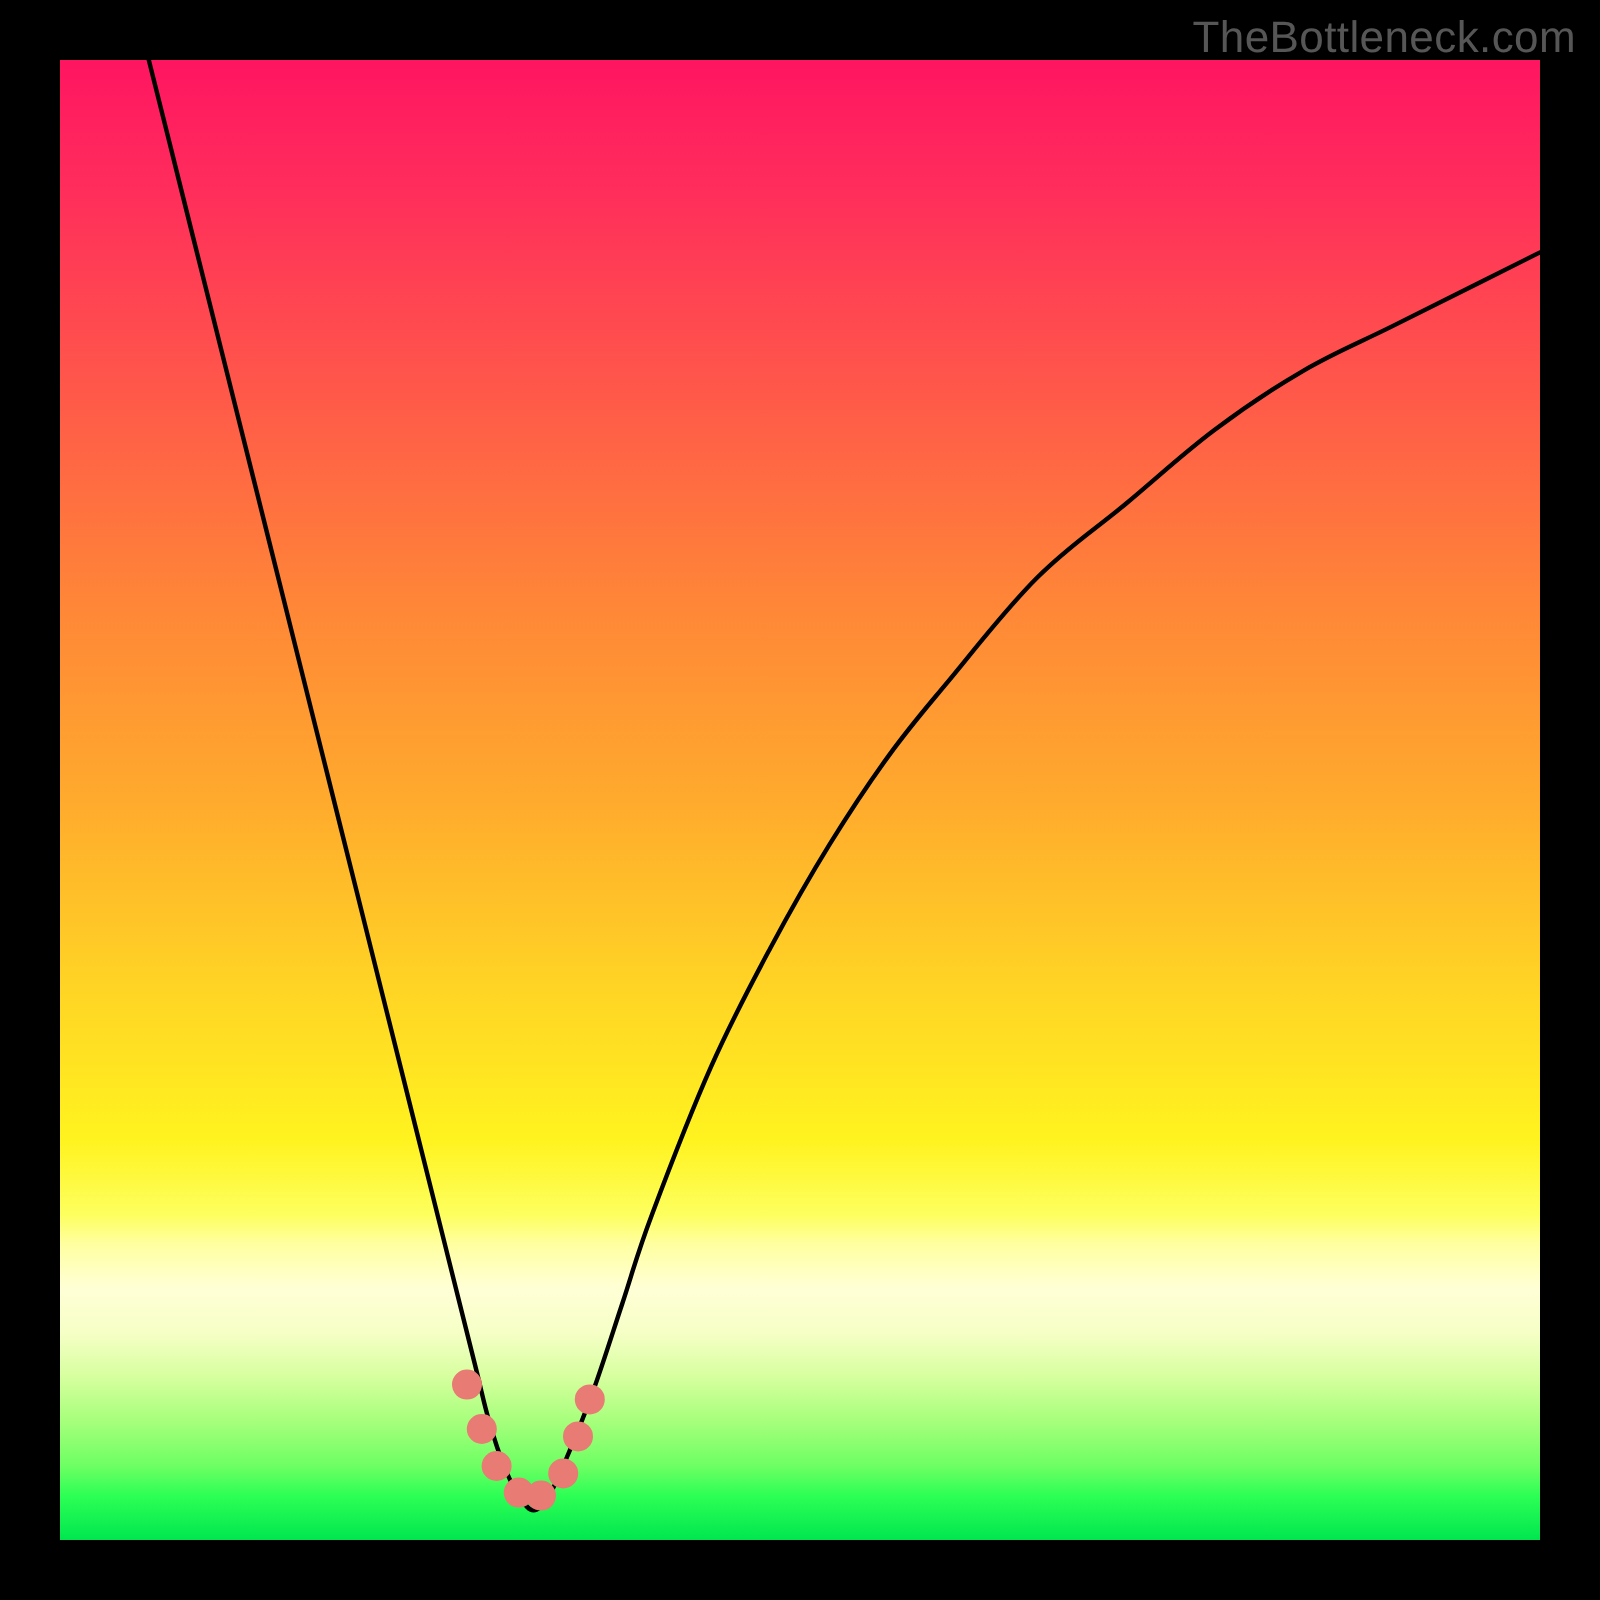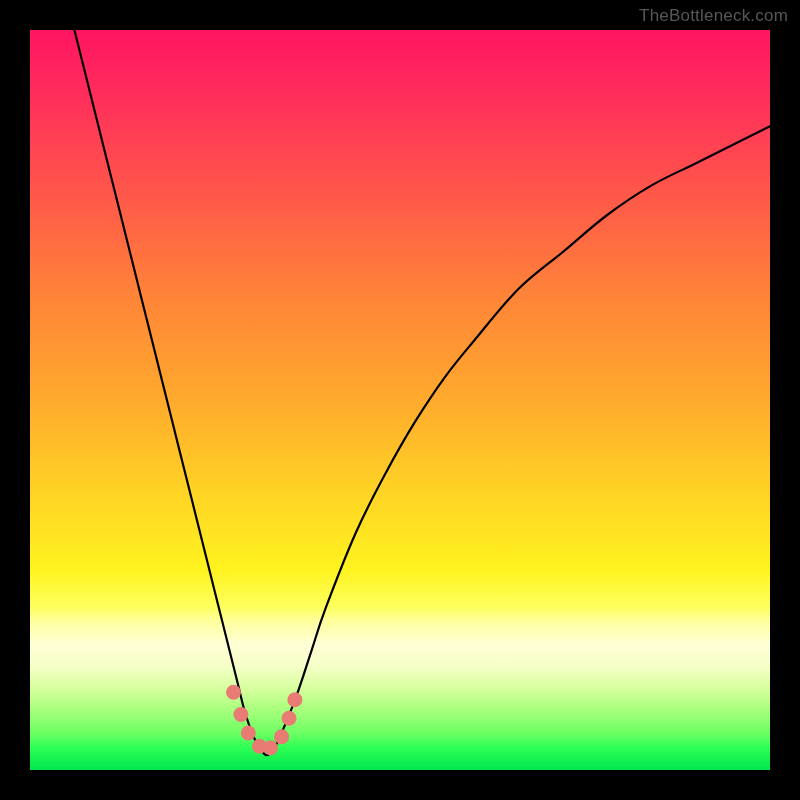"TheBottleneck.com" .attribution { font-size: 17px -> 22px }
